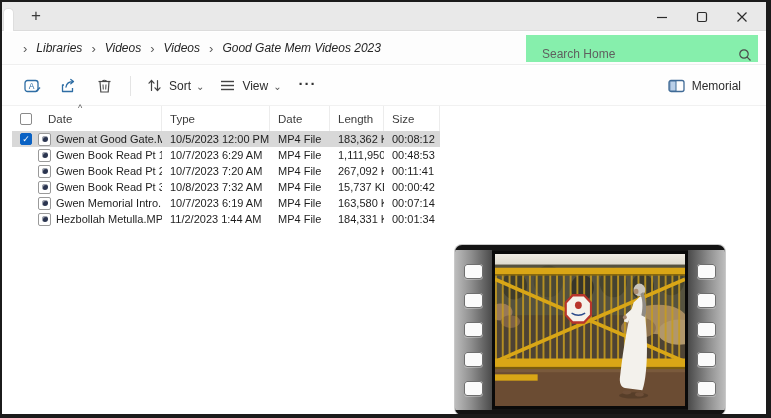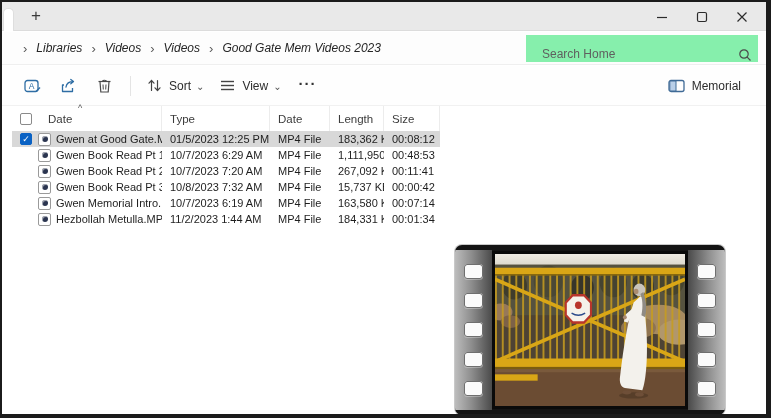"01/5/2023 12:25 PM" div.cell { text: 01/5/2023 12:25 -> 10/5/2023 12:00 }
